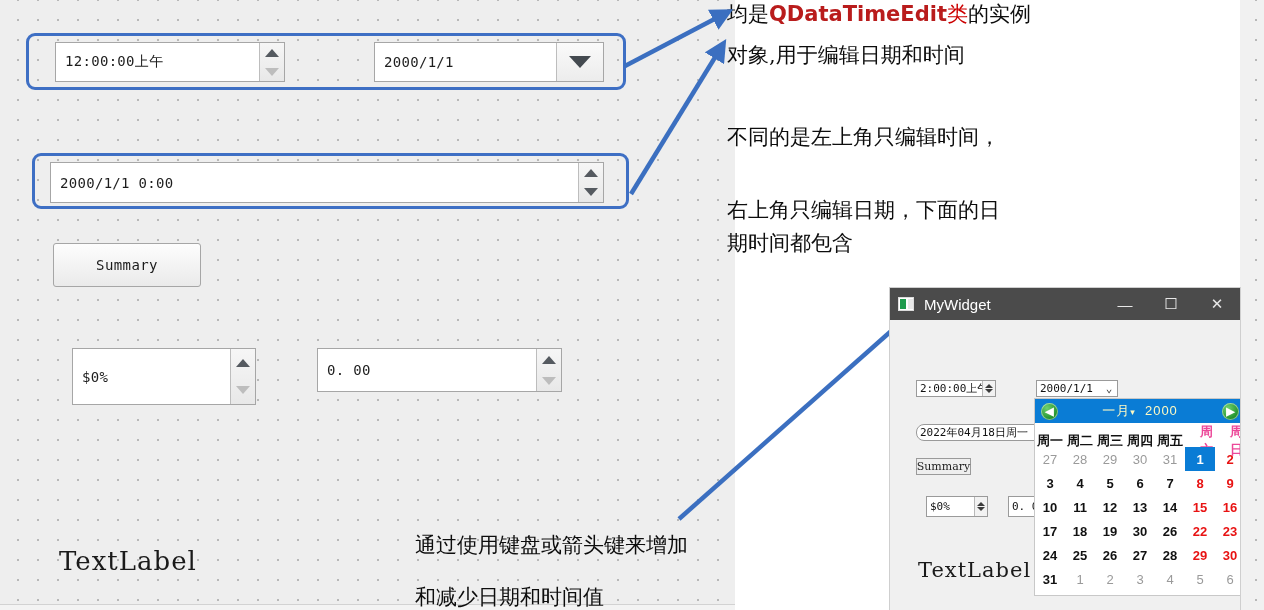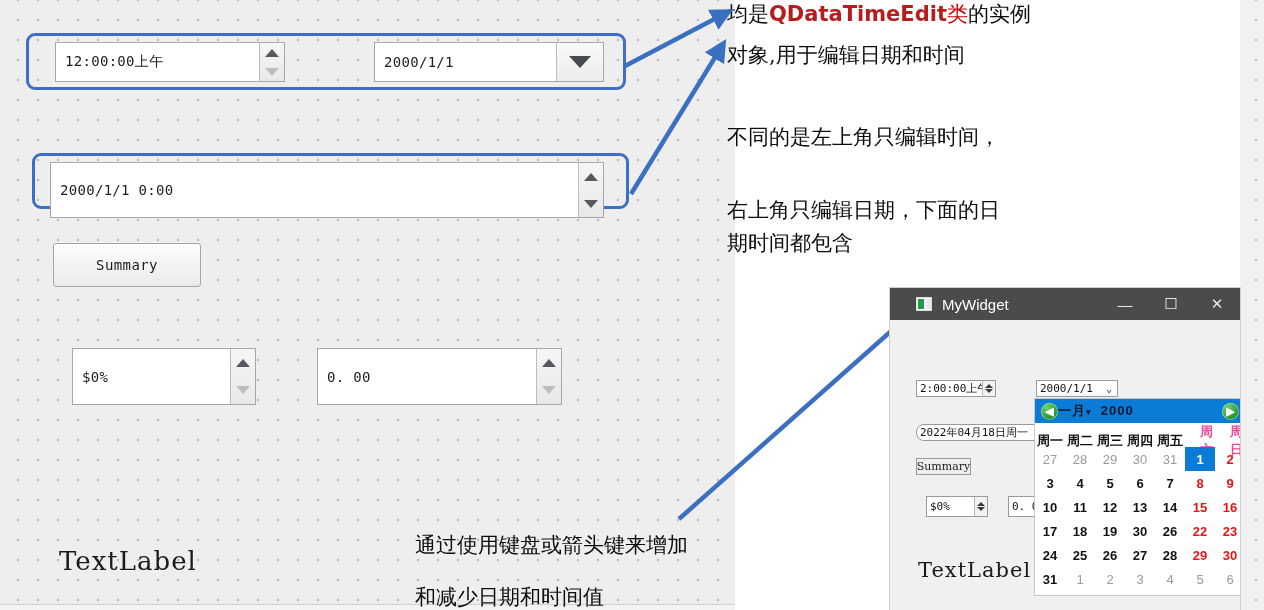"2000/1/1 0:00" div.qwidget { height: 56px -> 41px }
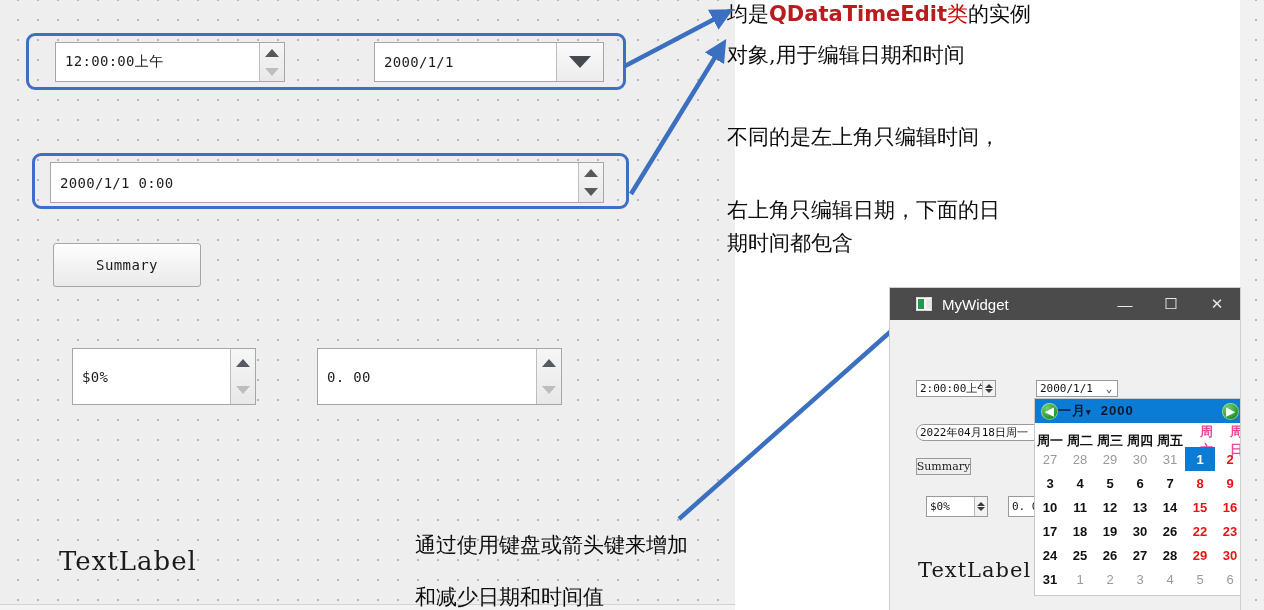"MyWidget" .mw-title { padding: 0 0 0 26px -> 0 0 0 8px }
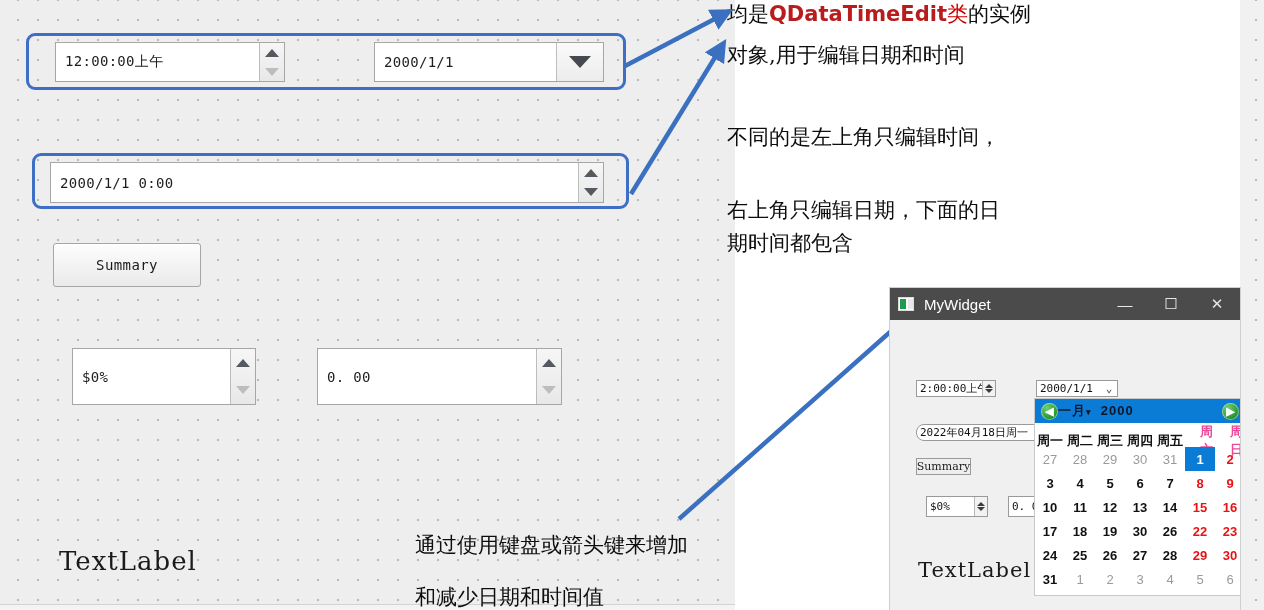"0. 00" div.qwidget { height: 57px -> 44px }
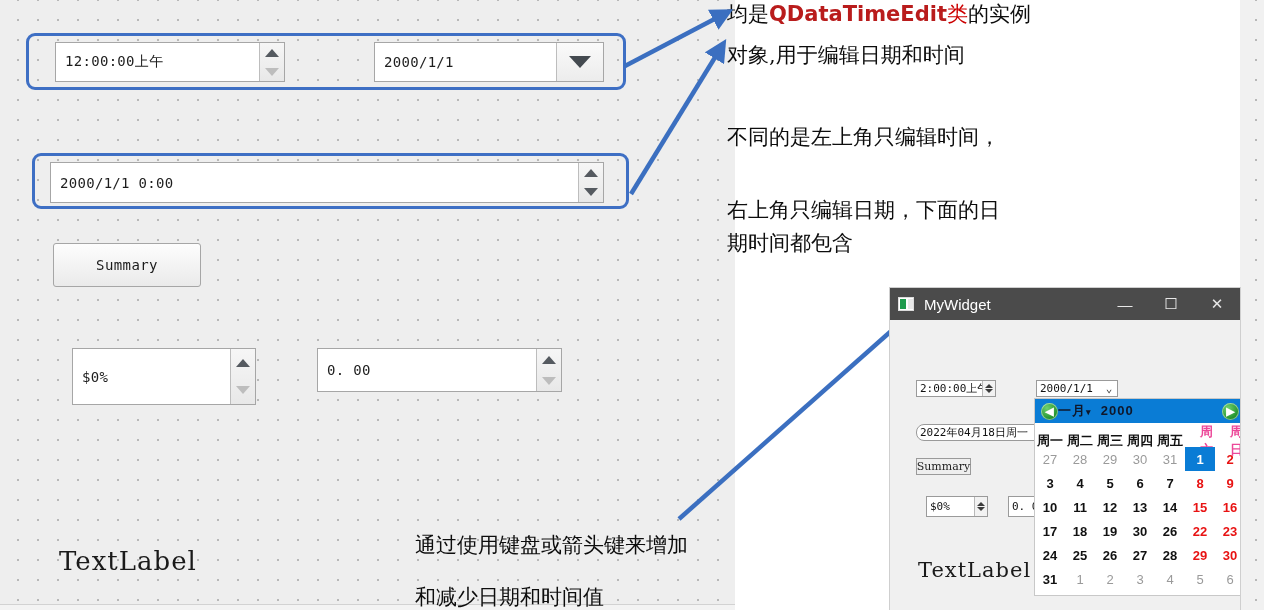"一月▾ 2000" .cal-title { color: #0f172a -> #fef9c3; font-weight: bold -> normal; text-align: left -> center }
